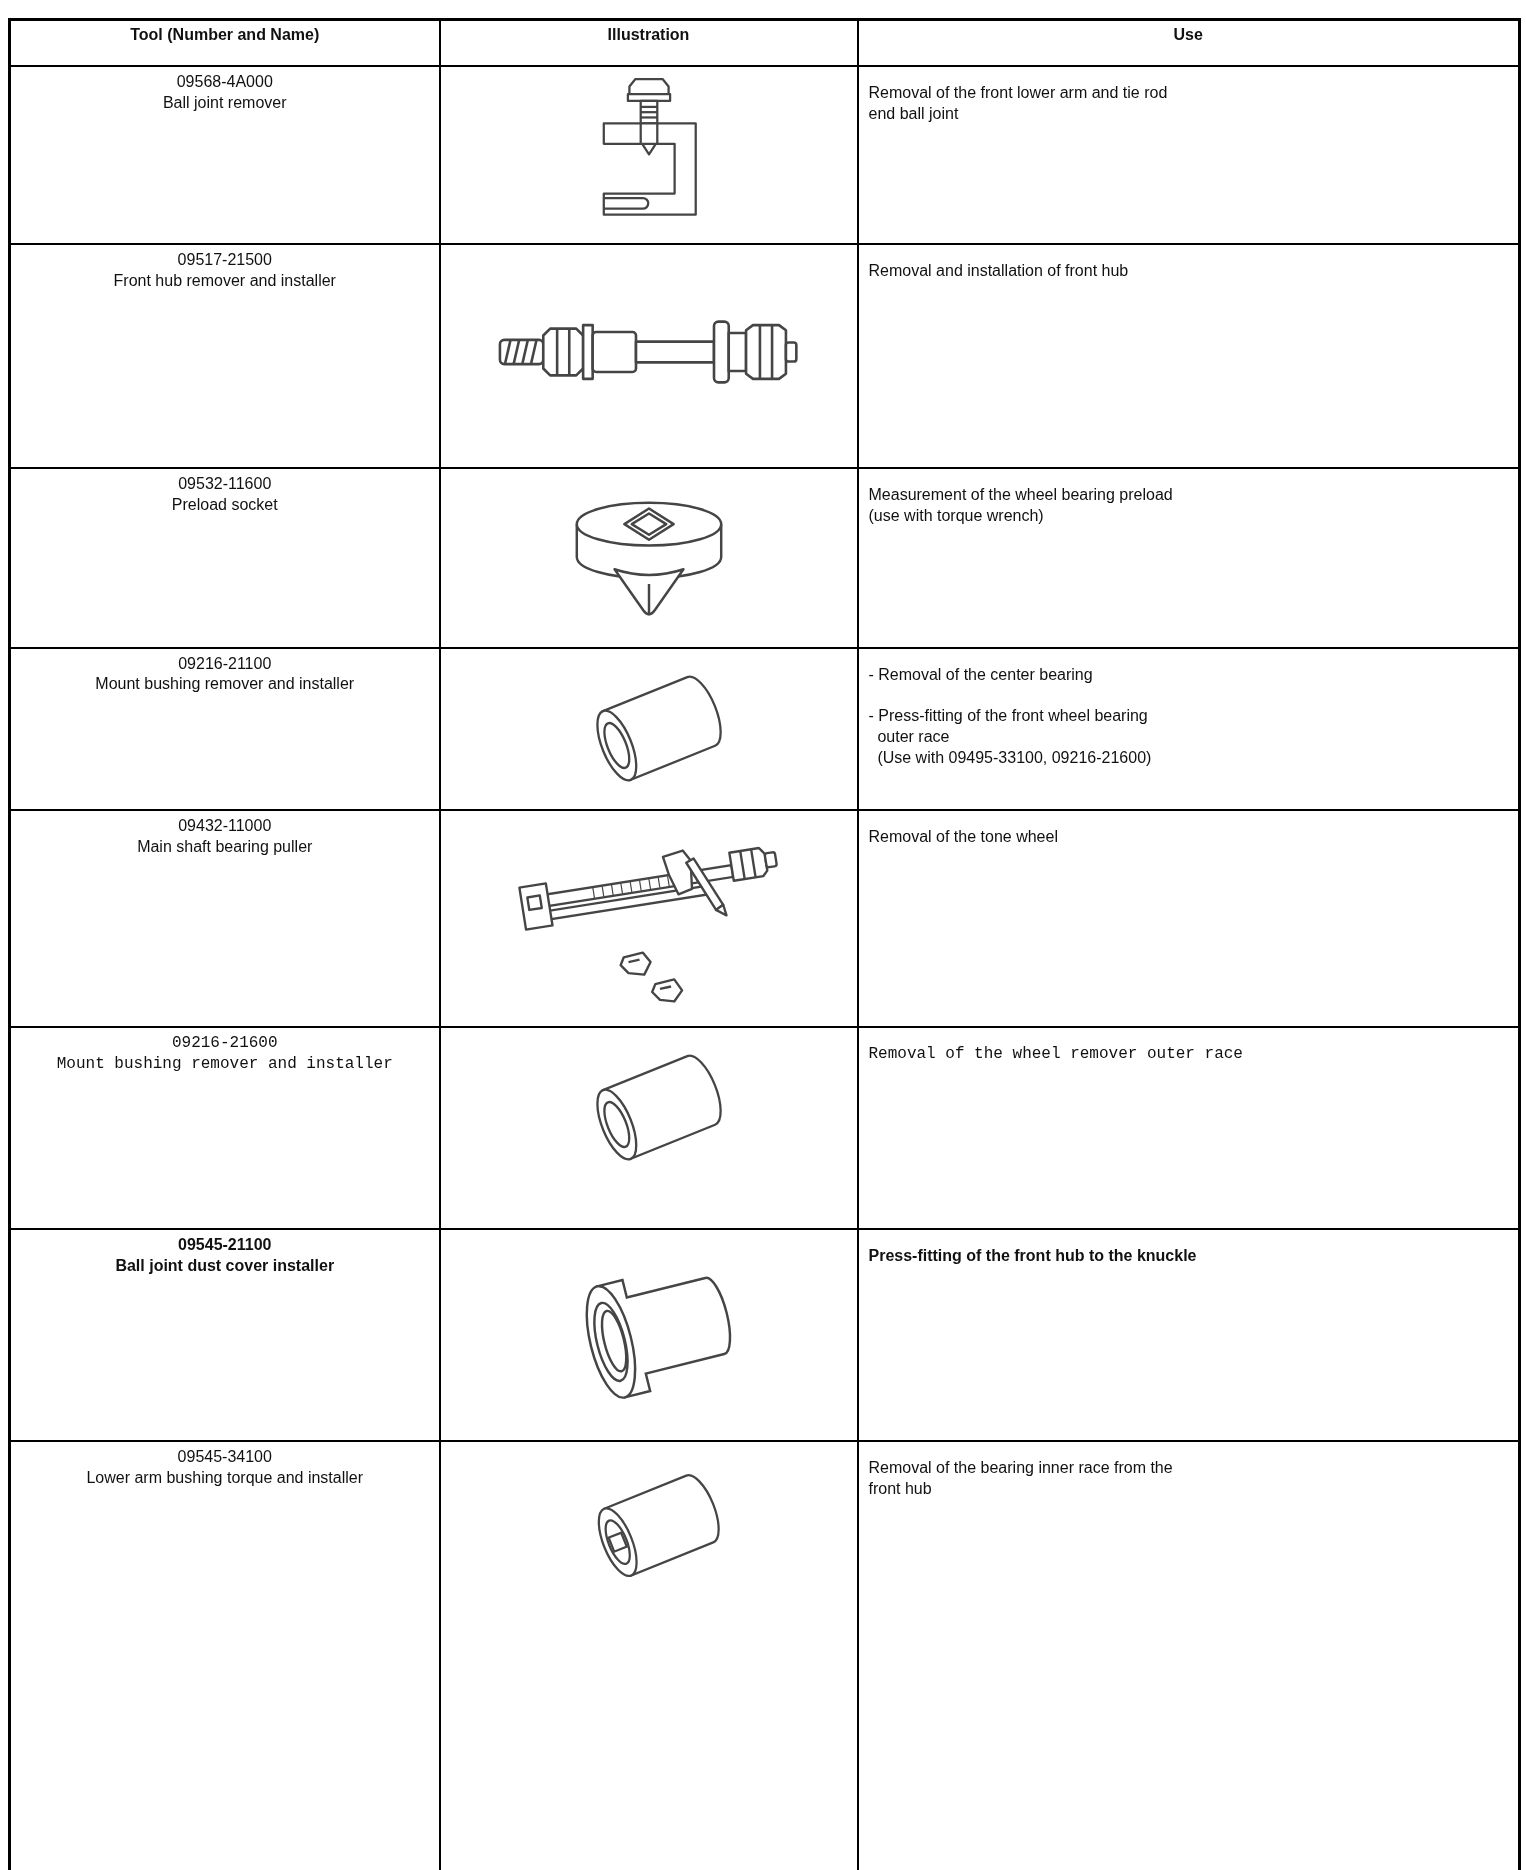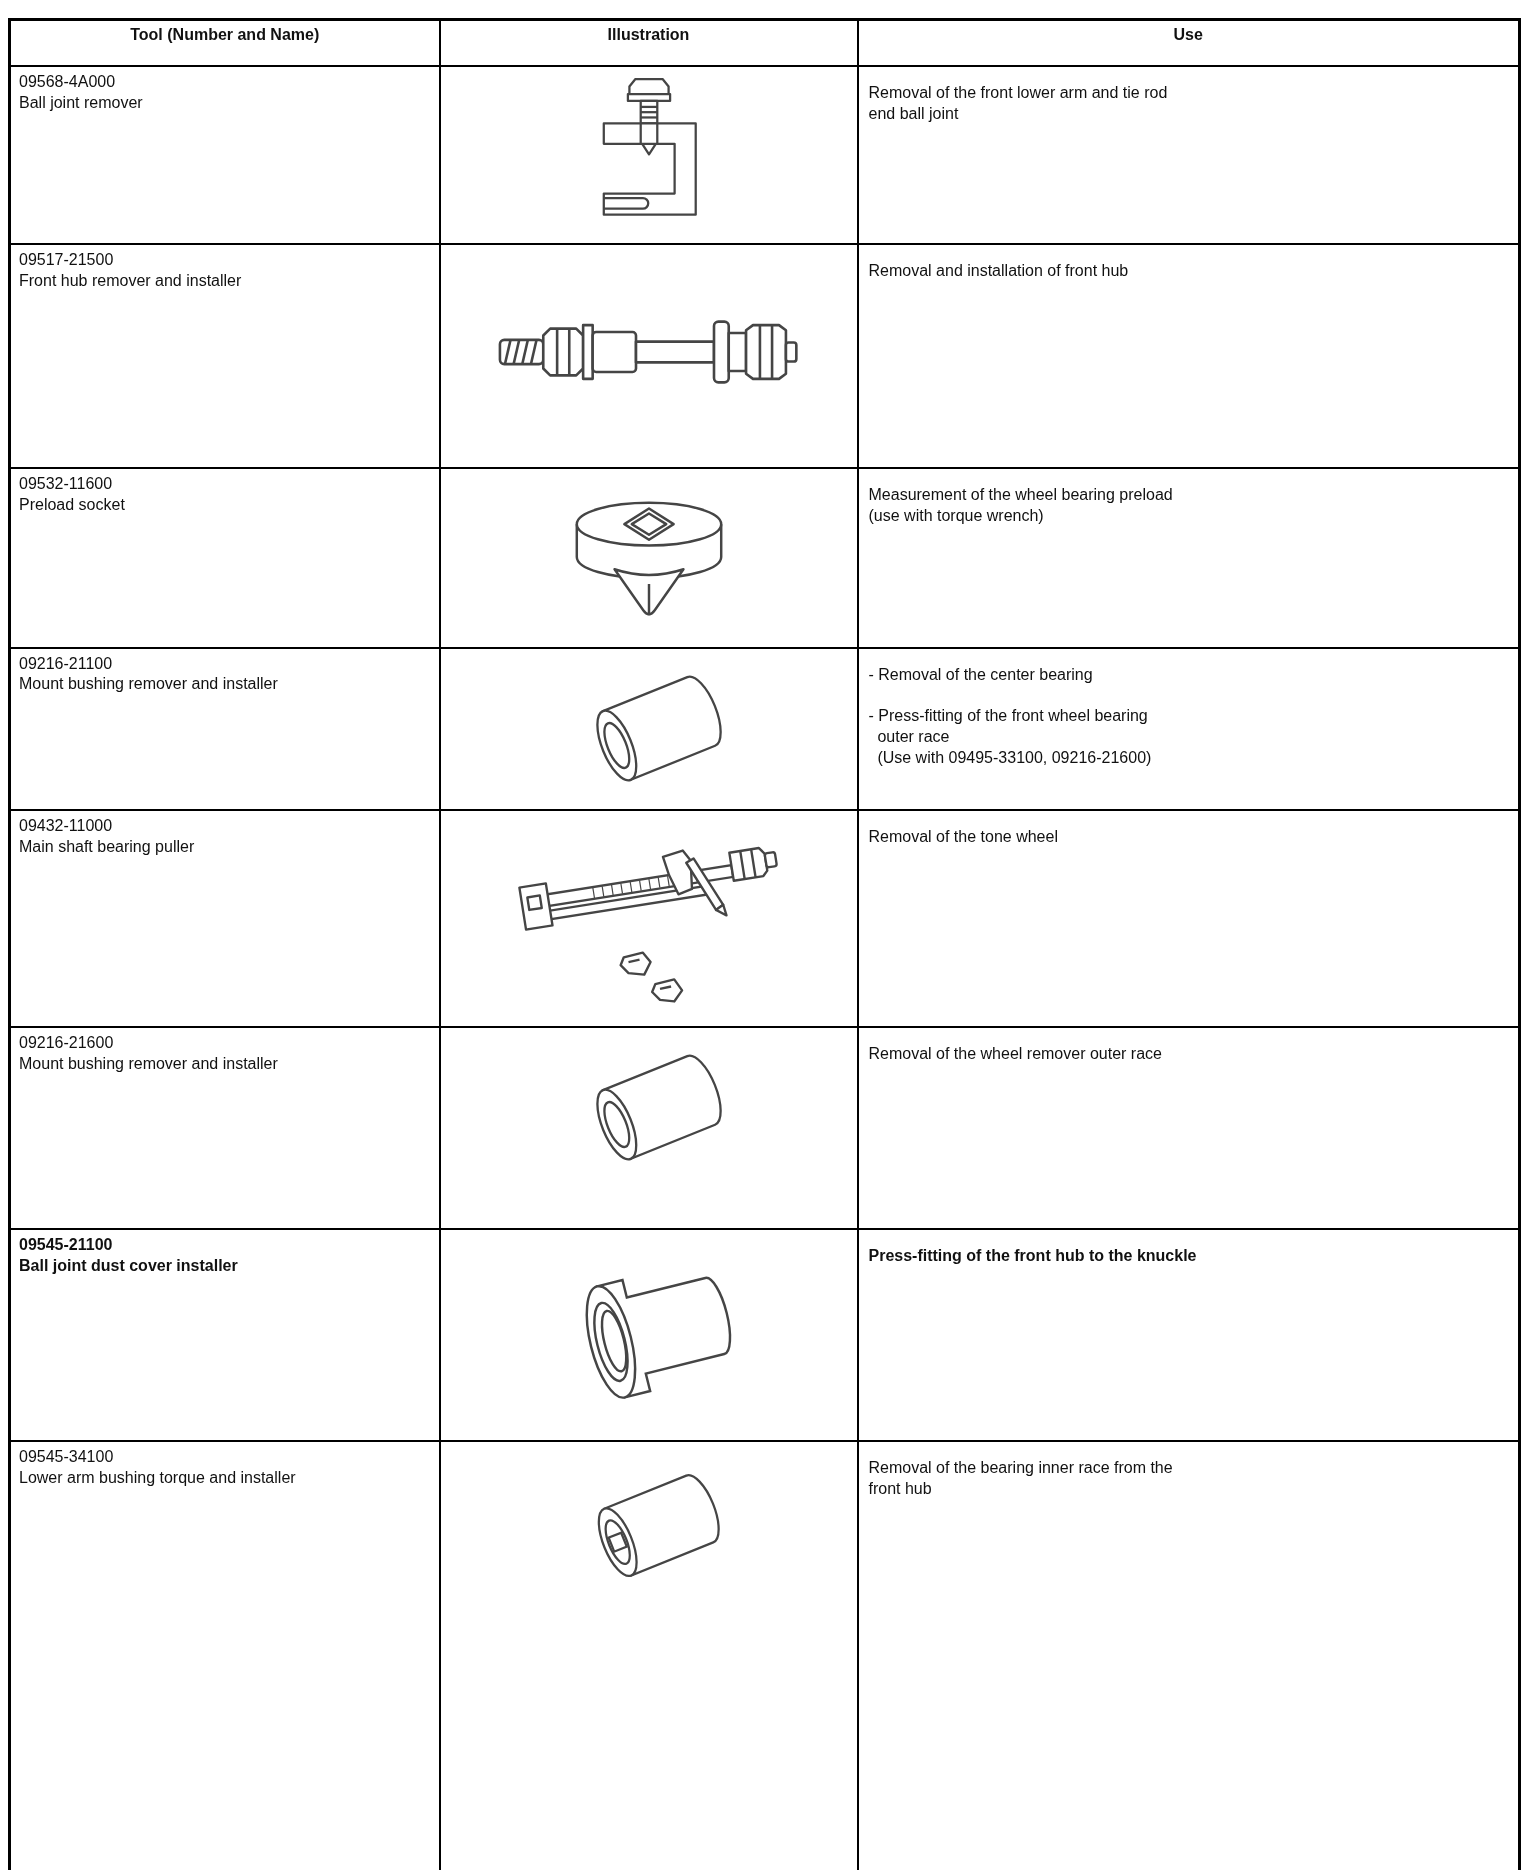"09568-4A000" td.tool-cell { text-align: none -> center }
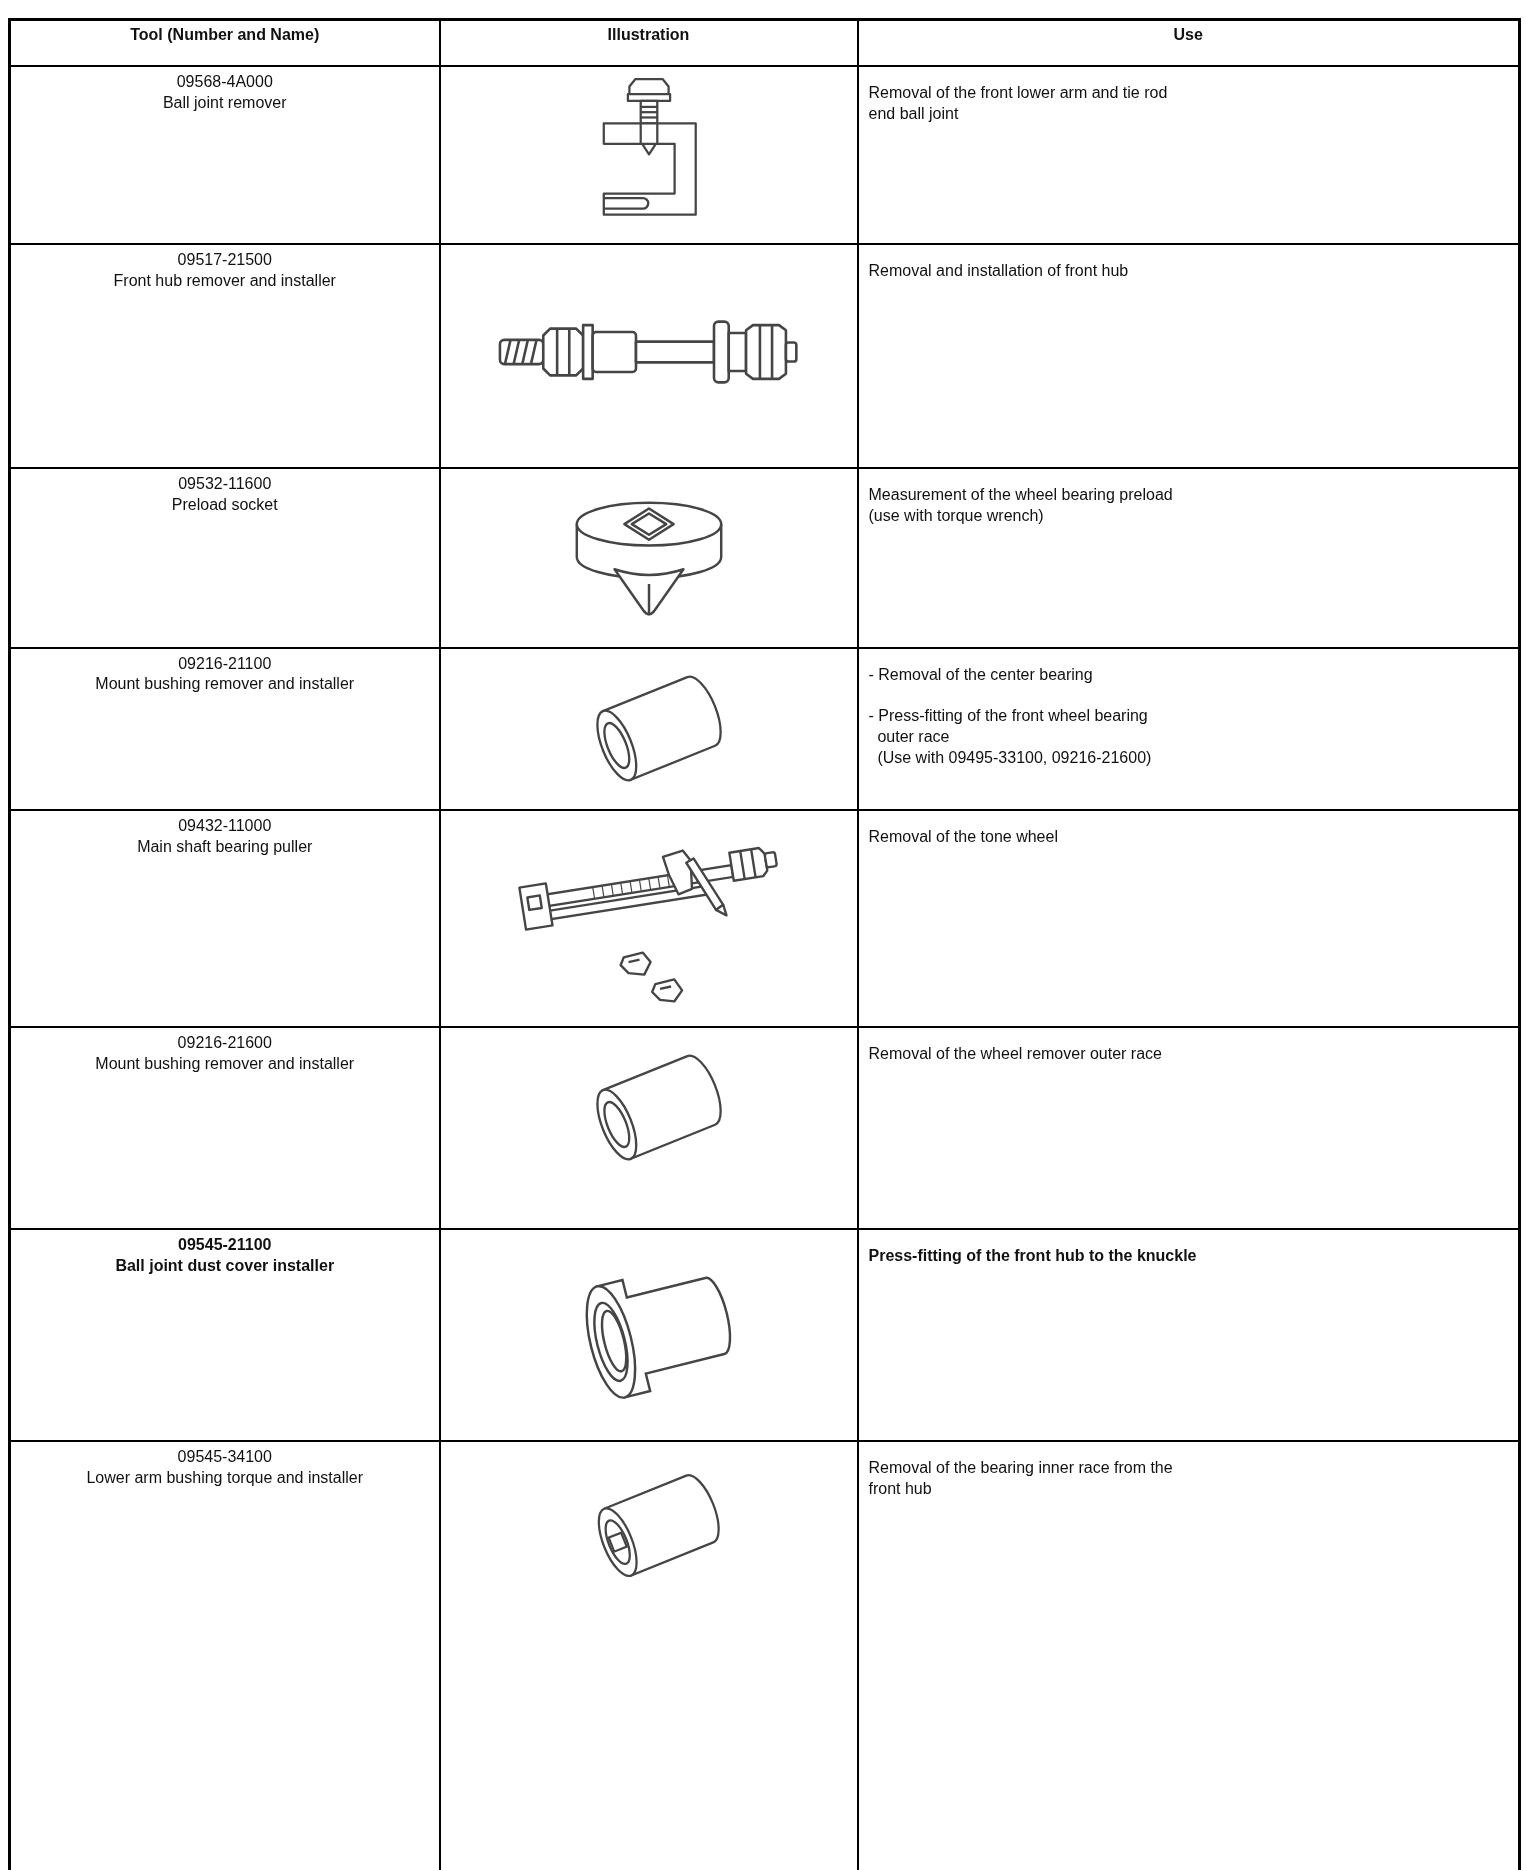"09216-21600" tr.r5 { font-family: none -> Liberation Mono, monospace }
